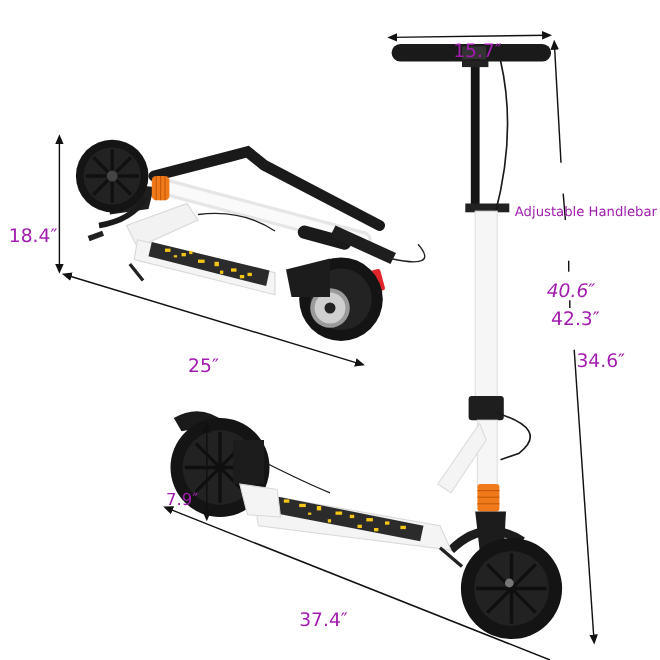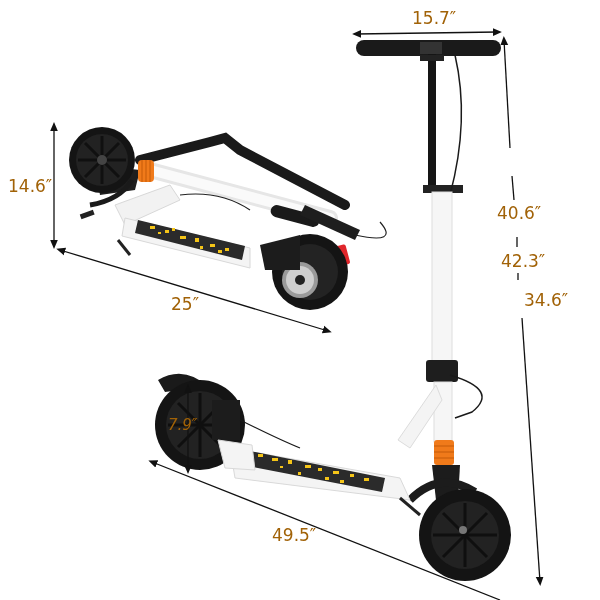"15.7″" .dim-label { color: #a16207 -> #a21caf; margin-top: none -> 29px }
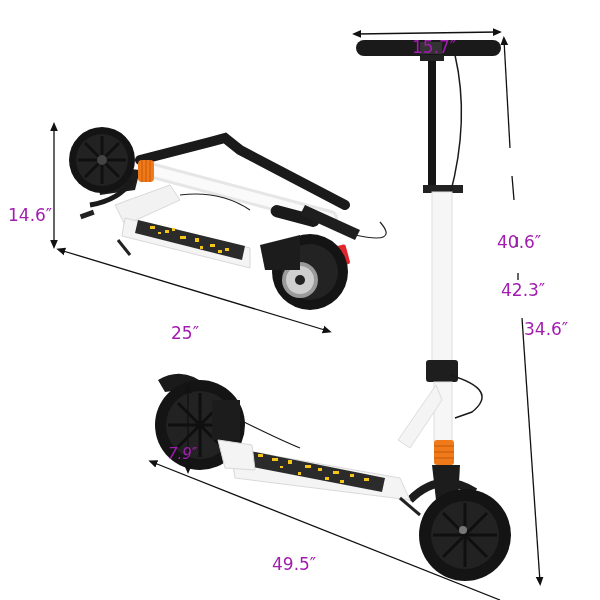"Adjustable Handlebar" div.dim-label { html: none -> <div>Adjustable Handlebar</div> }
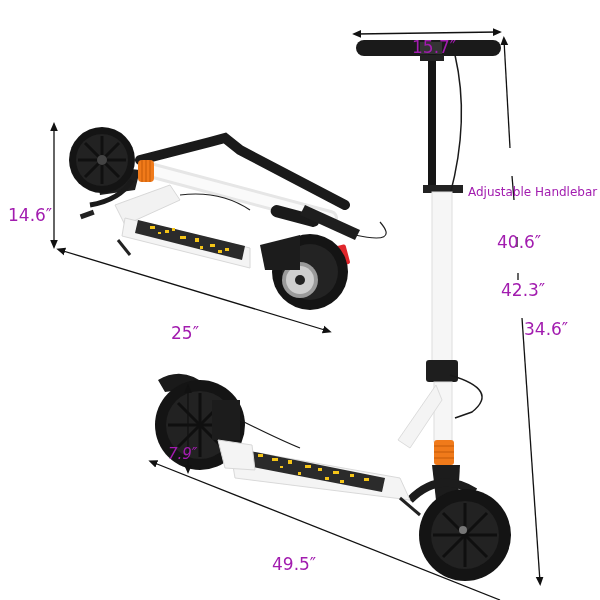"14.6″" div.dim-label { text: 14.6 -> 18.4 }
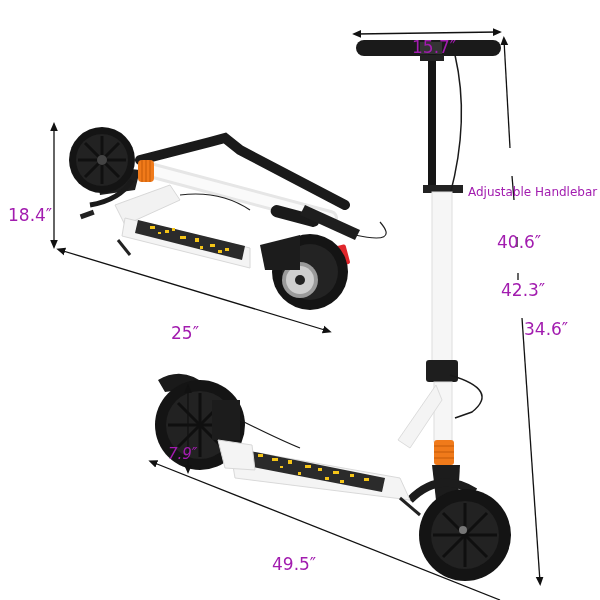"40.6″" div.dim-label { font-style: none -> italic; top: 205px -> 228px }
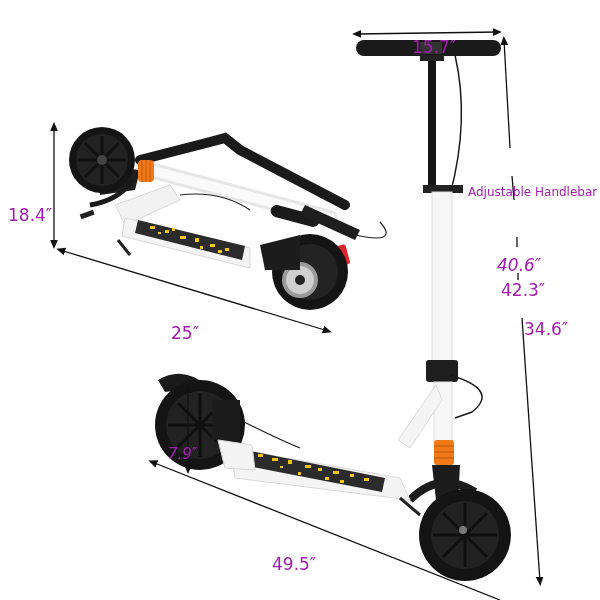"7.9″" div.dim-label { font-style: italic -> none; left: 168px -> 151px }
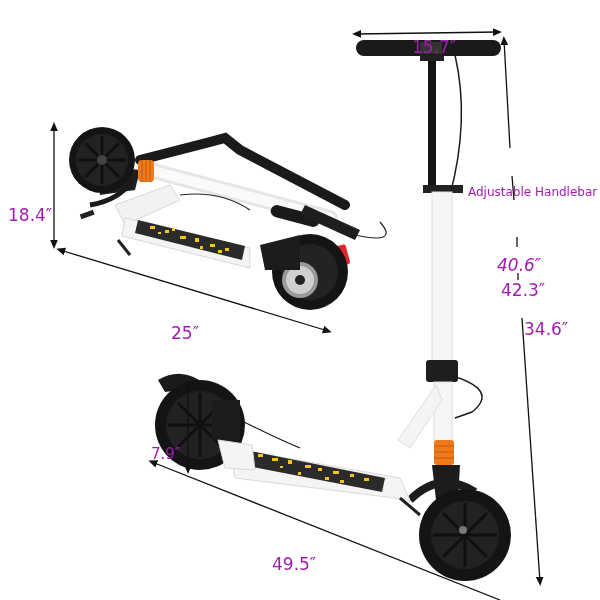"49.5″" div.dim-label { text: 49.5 -> 37.4 }
